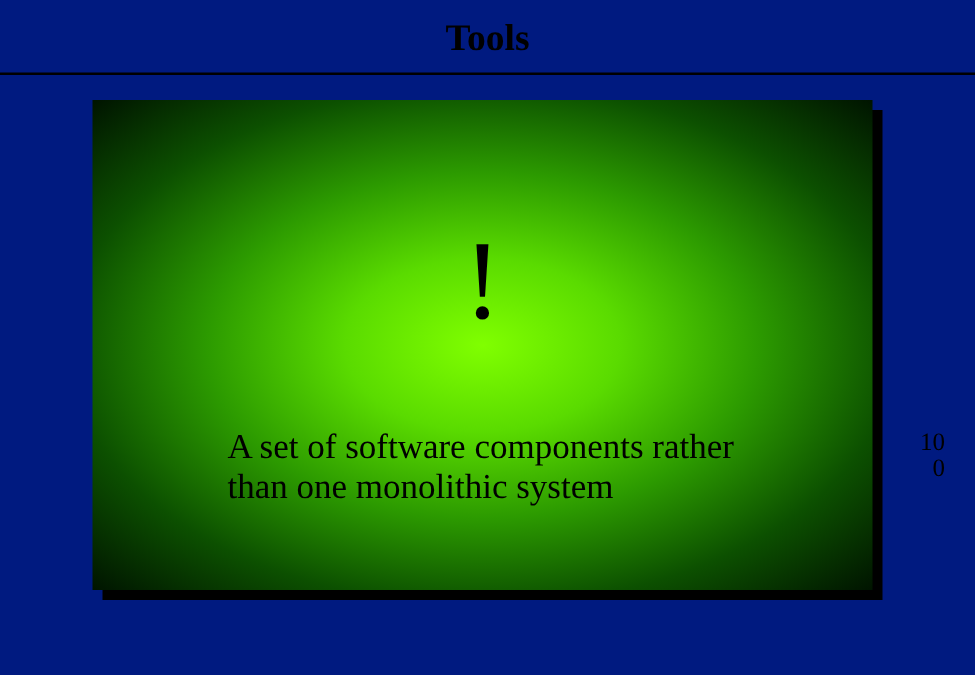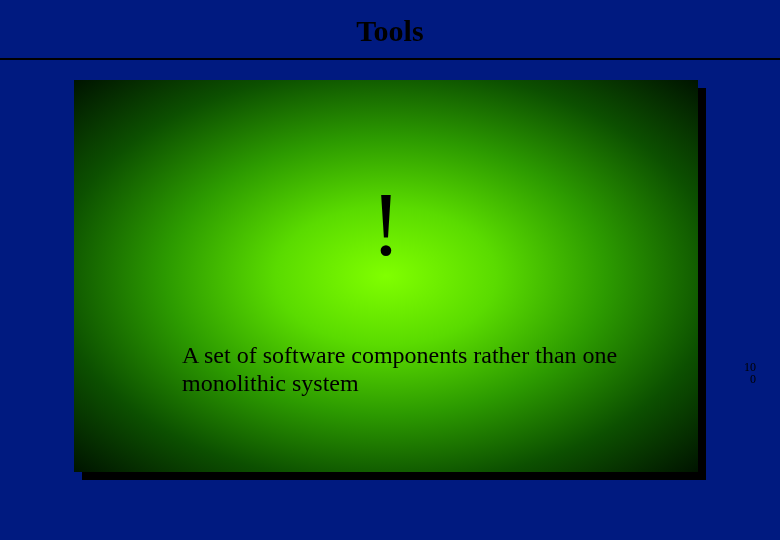"A set of software components" .body-text { font-size: 24px -> 28px }
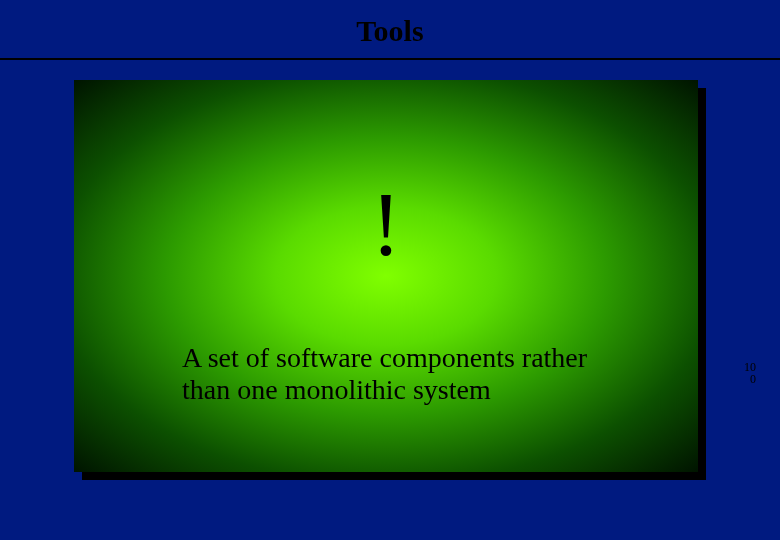"10" .page-num { font-size: 12px -> 20px }
